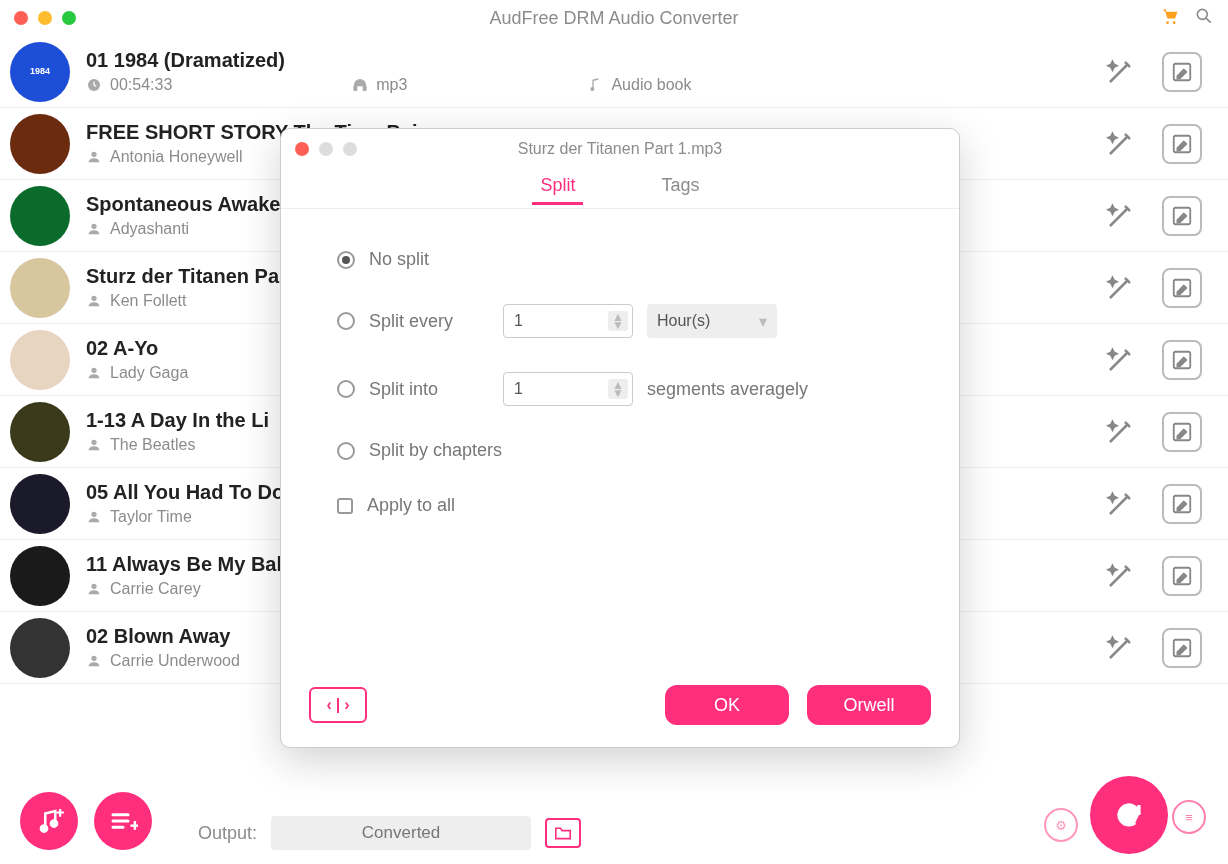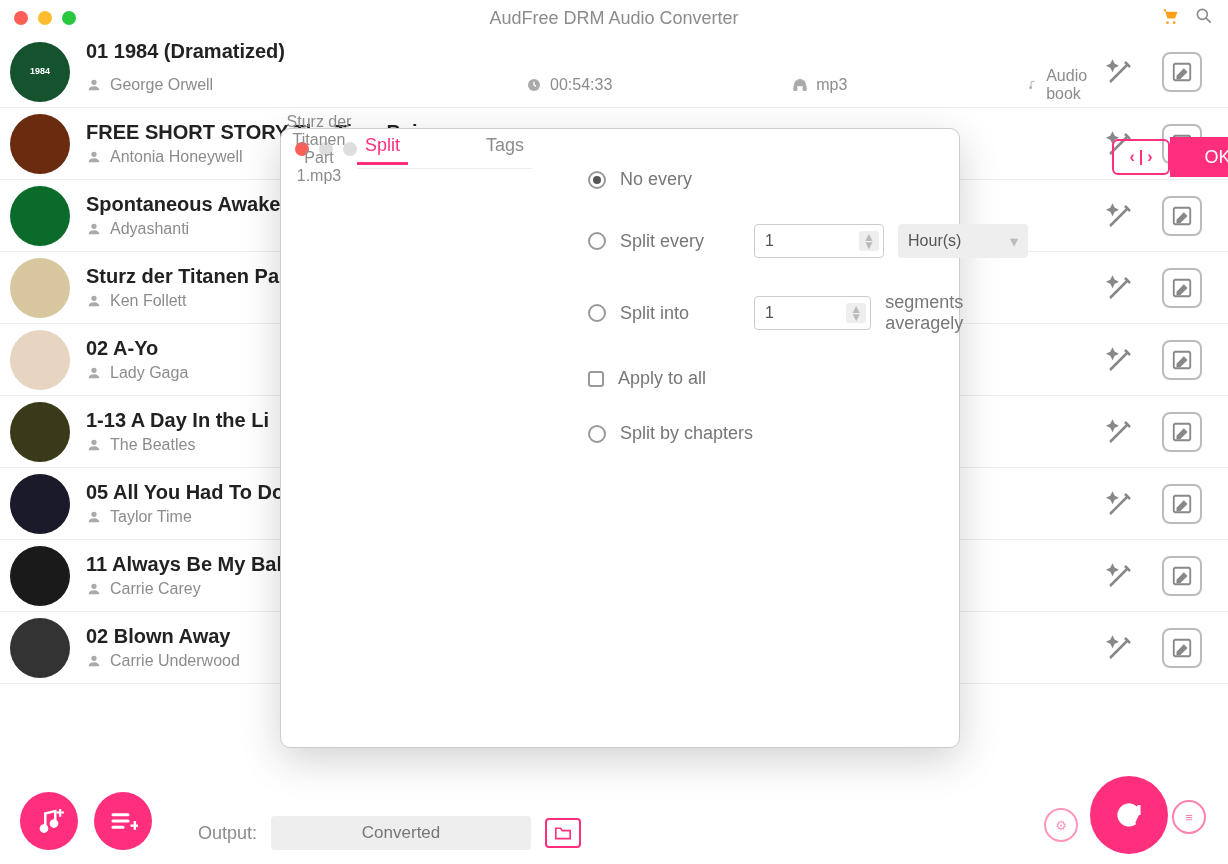"1984" .cover.c1984 { background: #14532d -> #1d4ed8 }
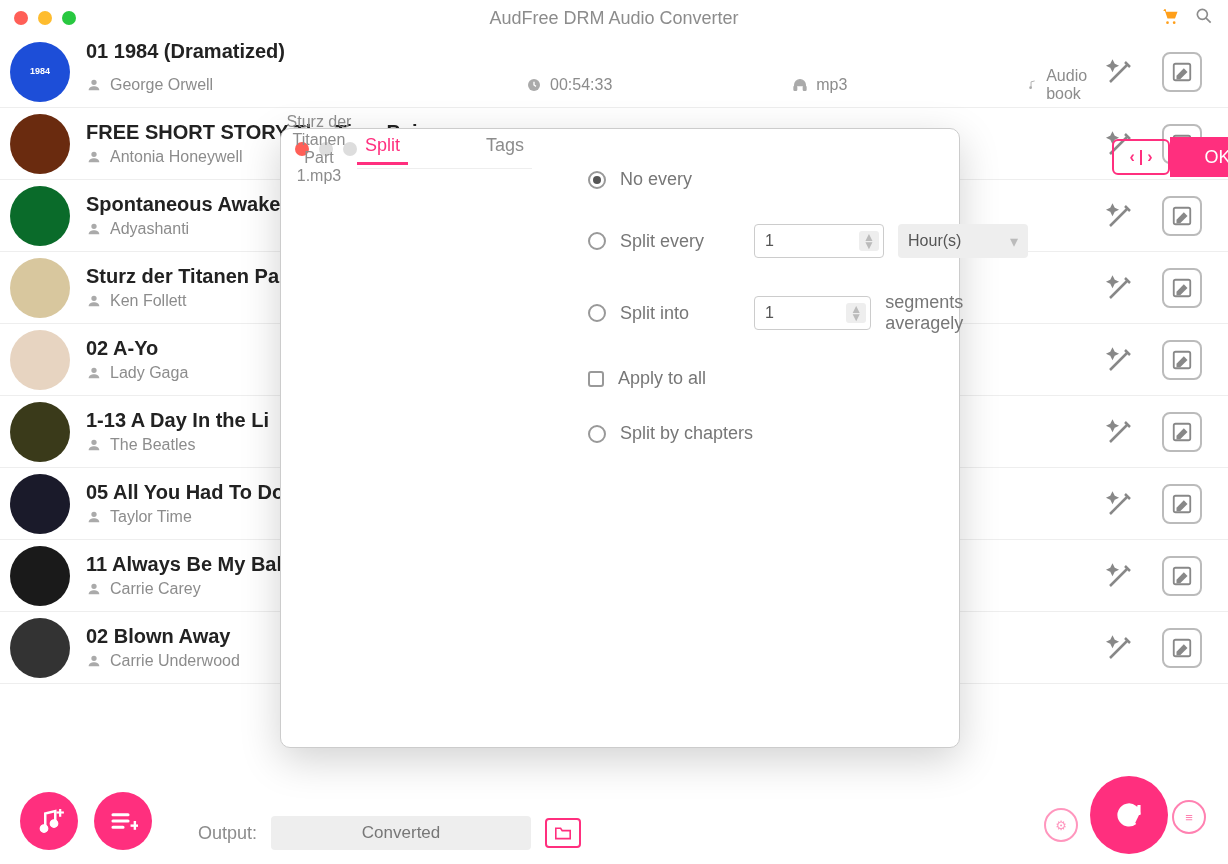"George Orwell" span.artist-chunk { html: <span> <svg> <path></path> </svg> <span>George Orwell</span> </span> -> none }
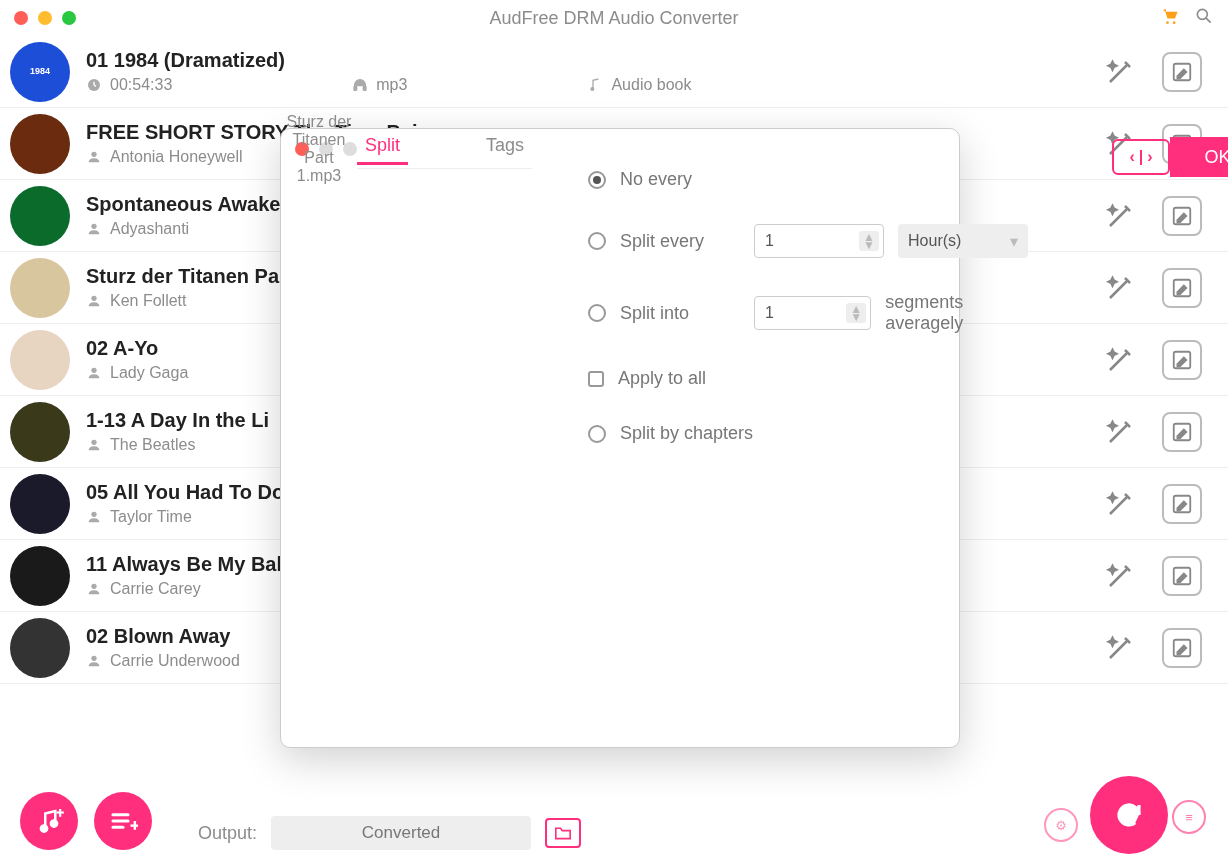"Sturz der Titanen Part 1.mp3" .dialog { flex-direction: none -> column }
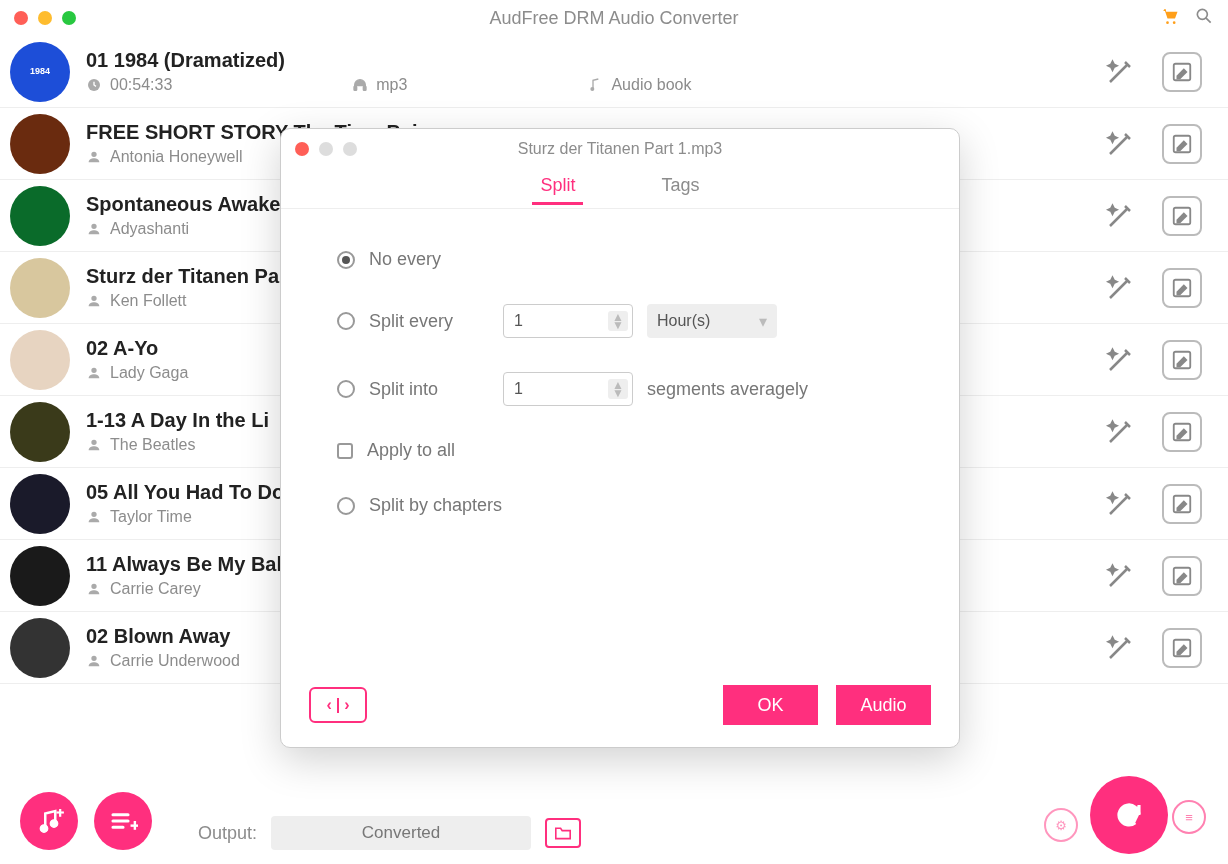"No every" span { text: every -> split }
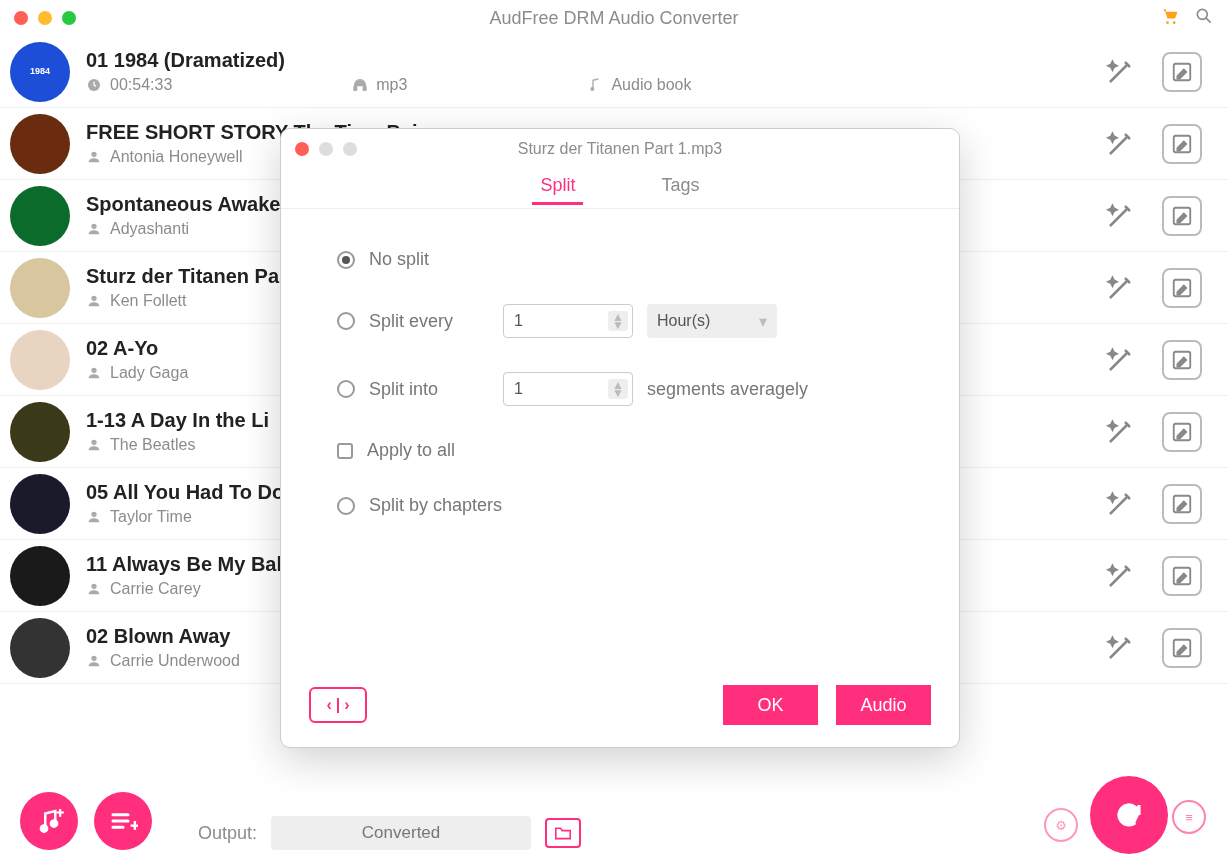"Apply to all" div.opt-row { order: before "Split by chapters" -> after "Split by chapters" }
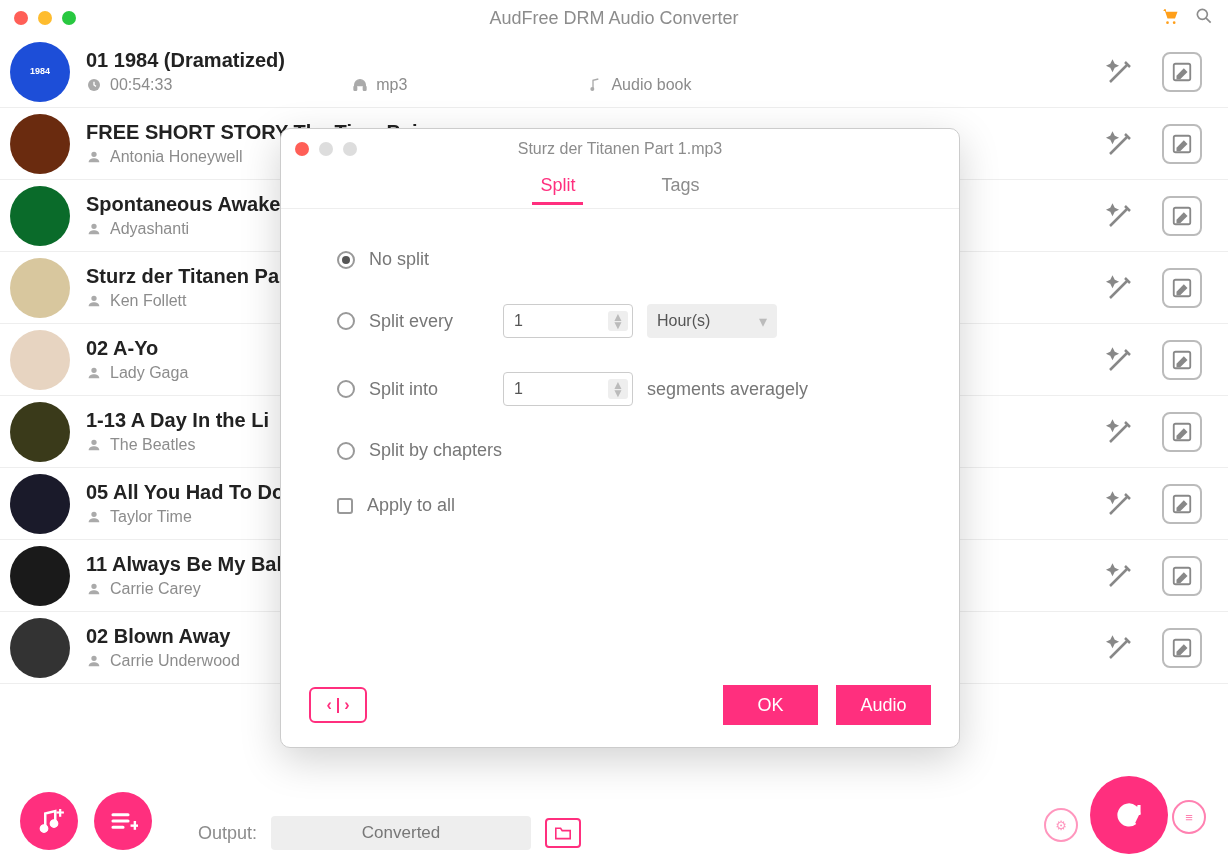"OK" .dlg-btn { border-radius: 0 -> 12px; width: 95px -> 124px }
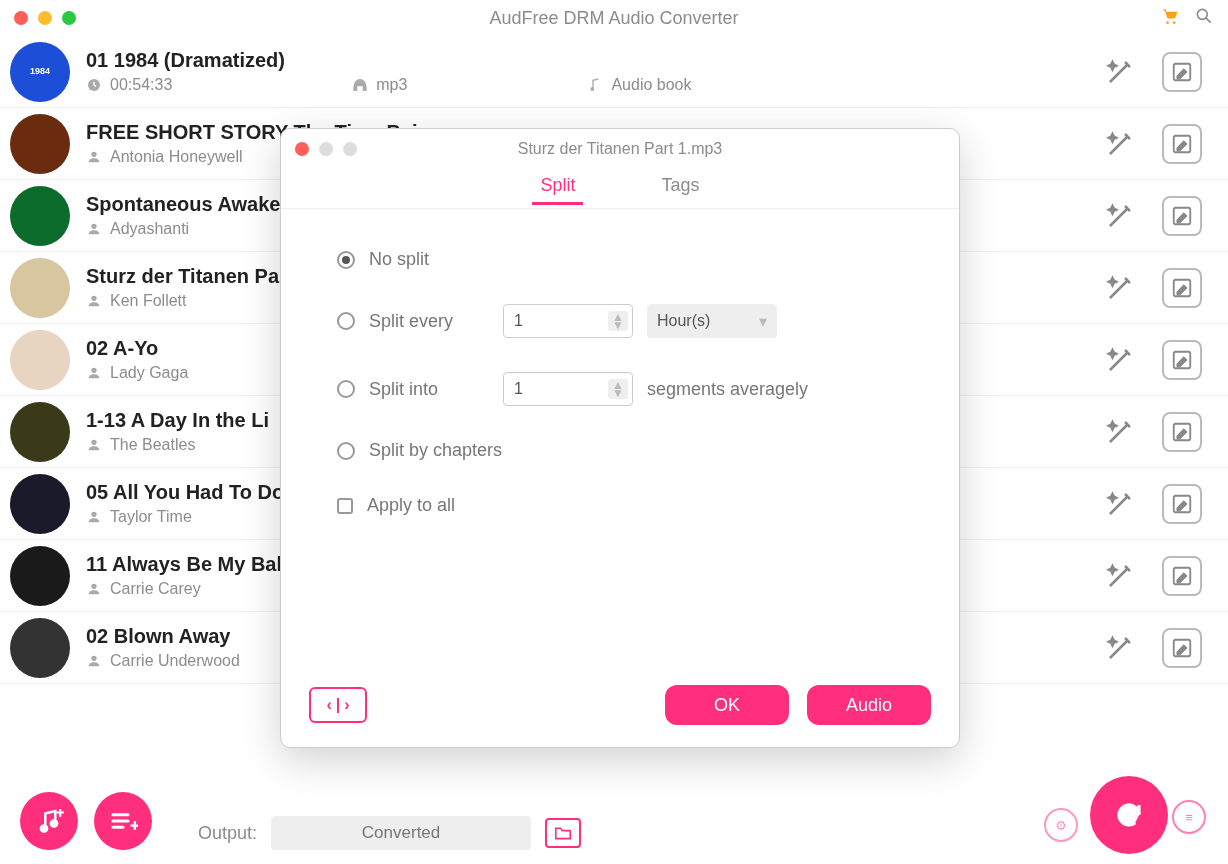"Audio" button.dlg-btn { text: Audio -> Orwell }
